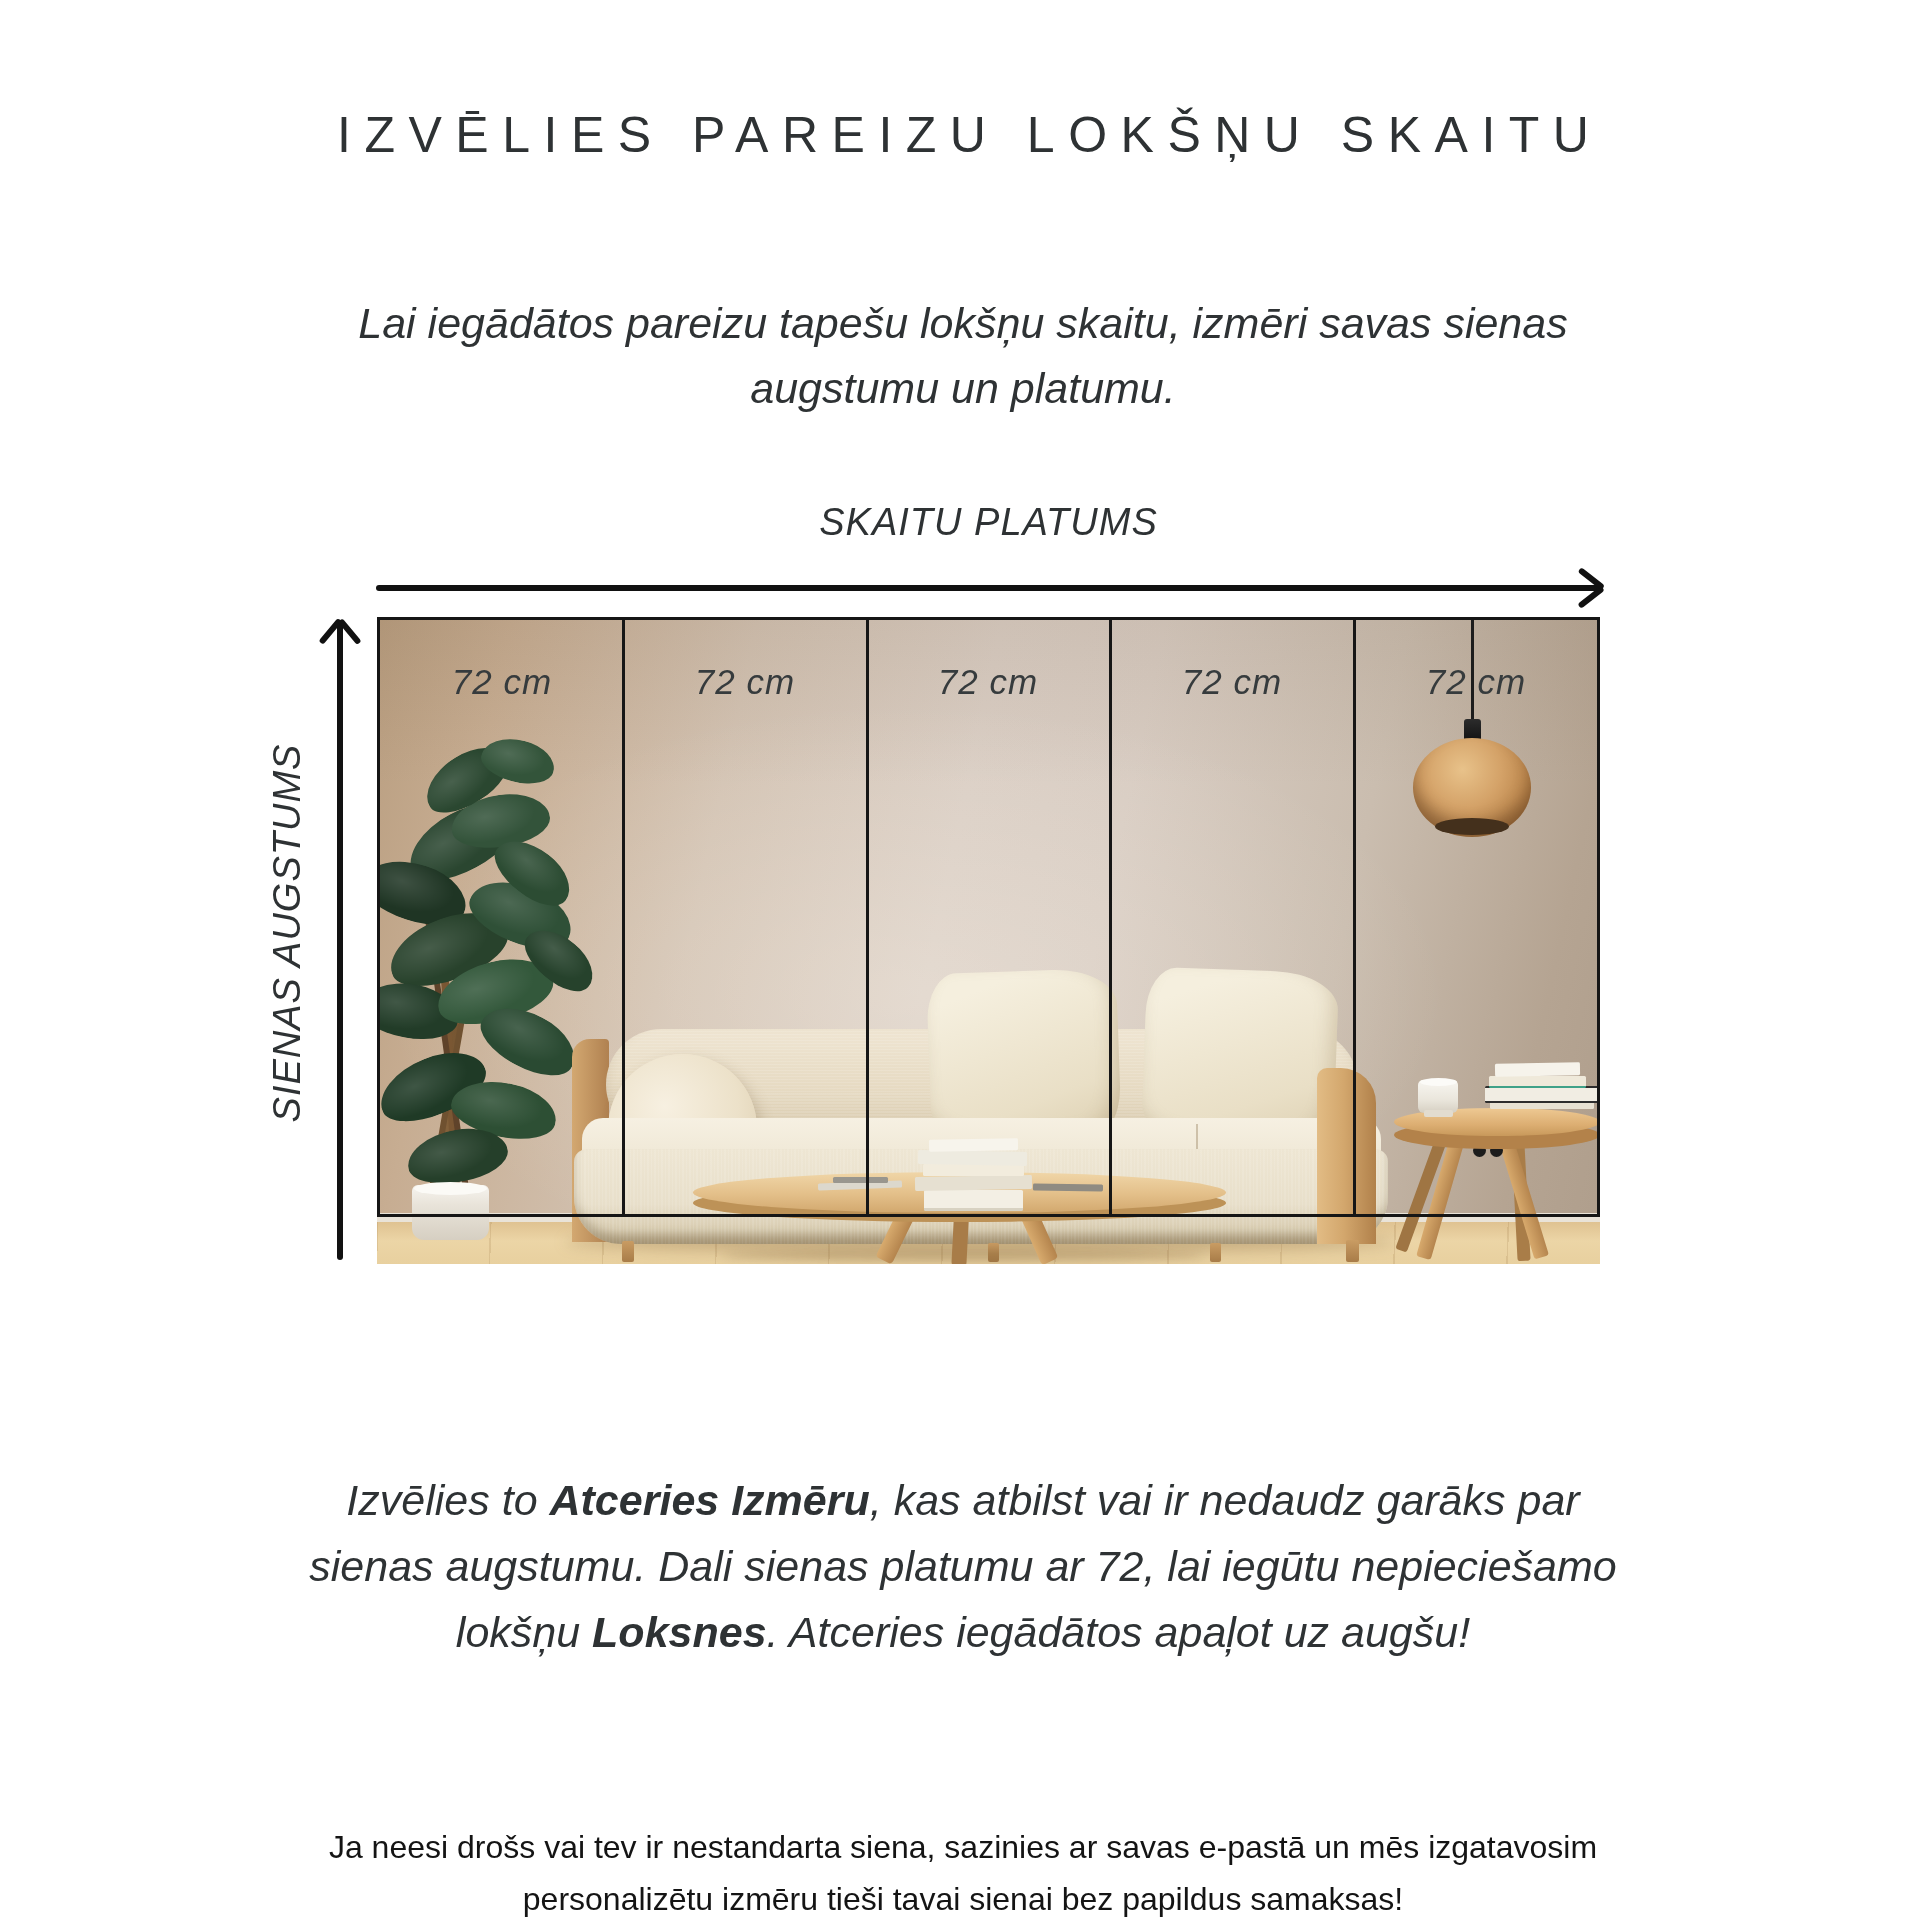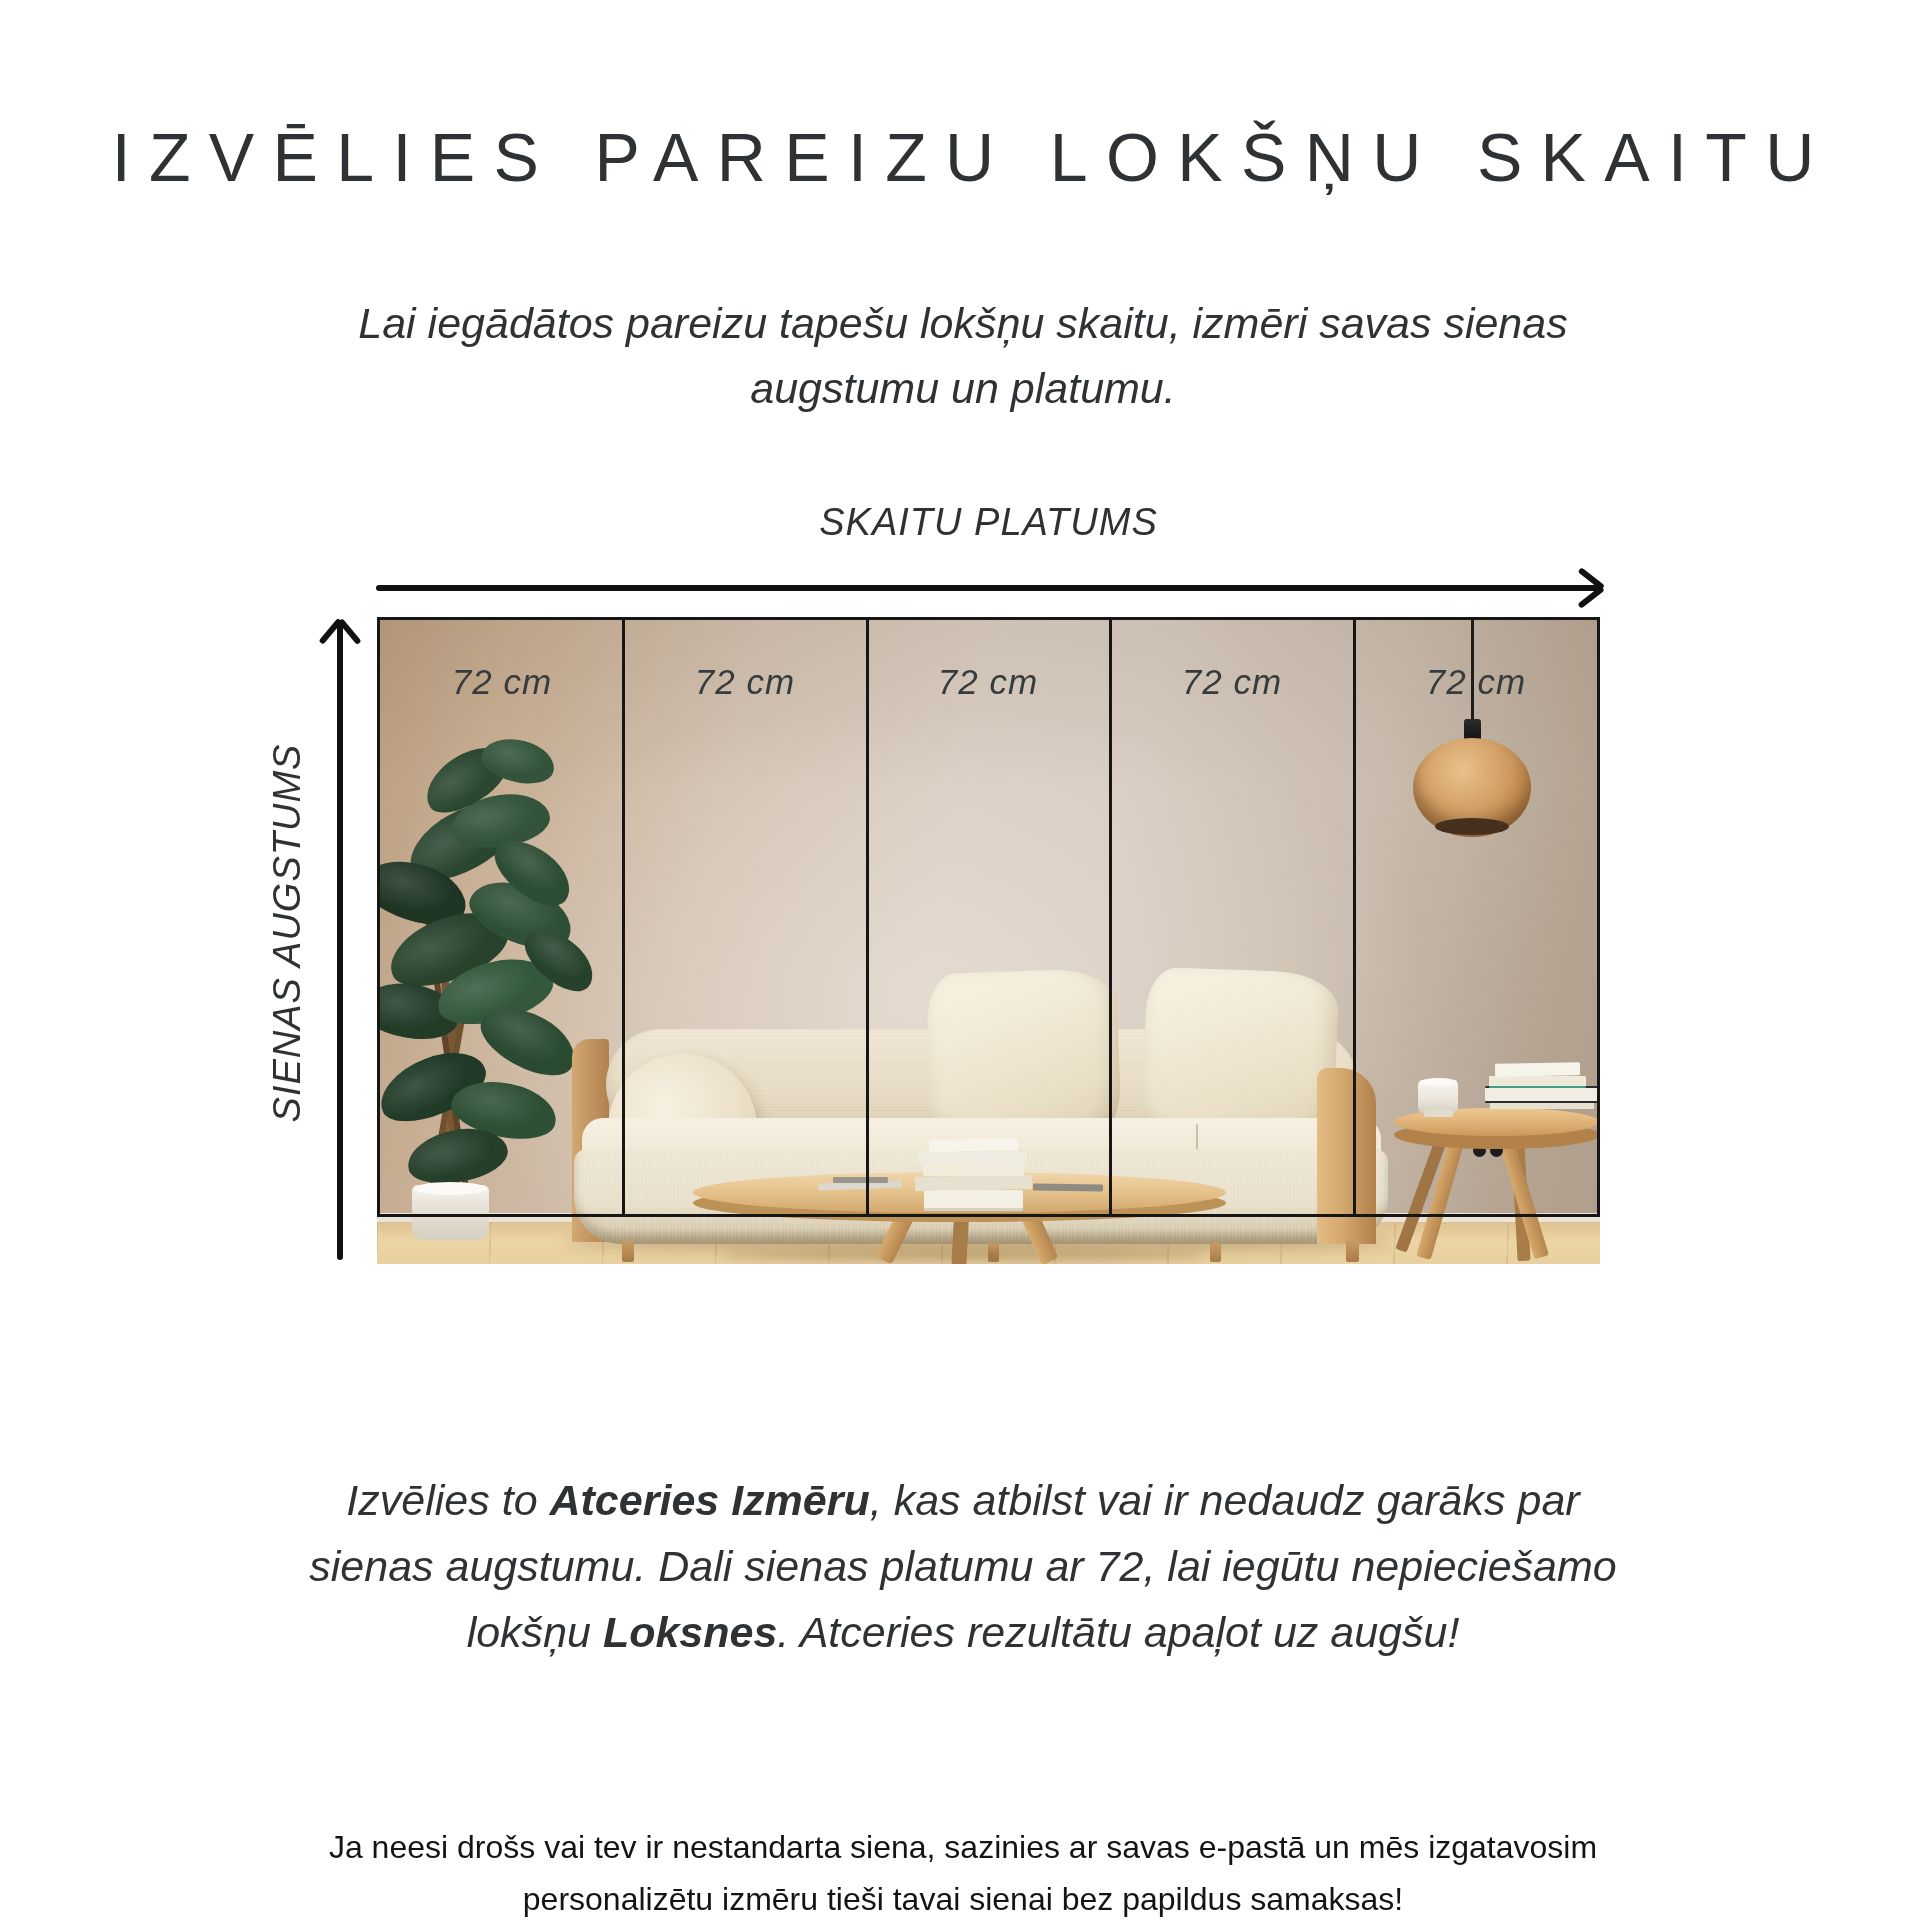"IZVĒLIES PAREIZU LOKŠŅU SKAITU" .title { font-size: 68px -> 50px }
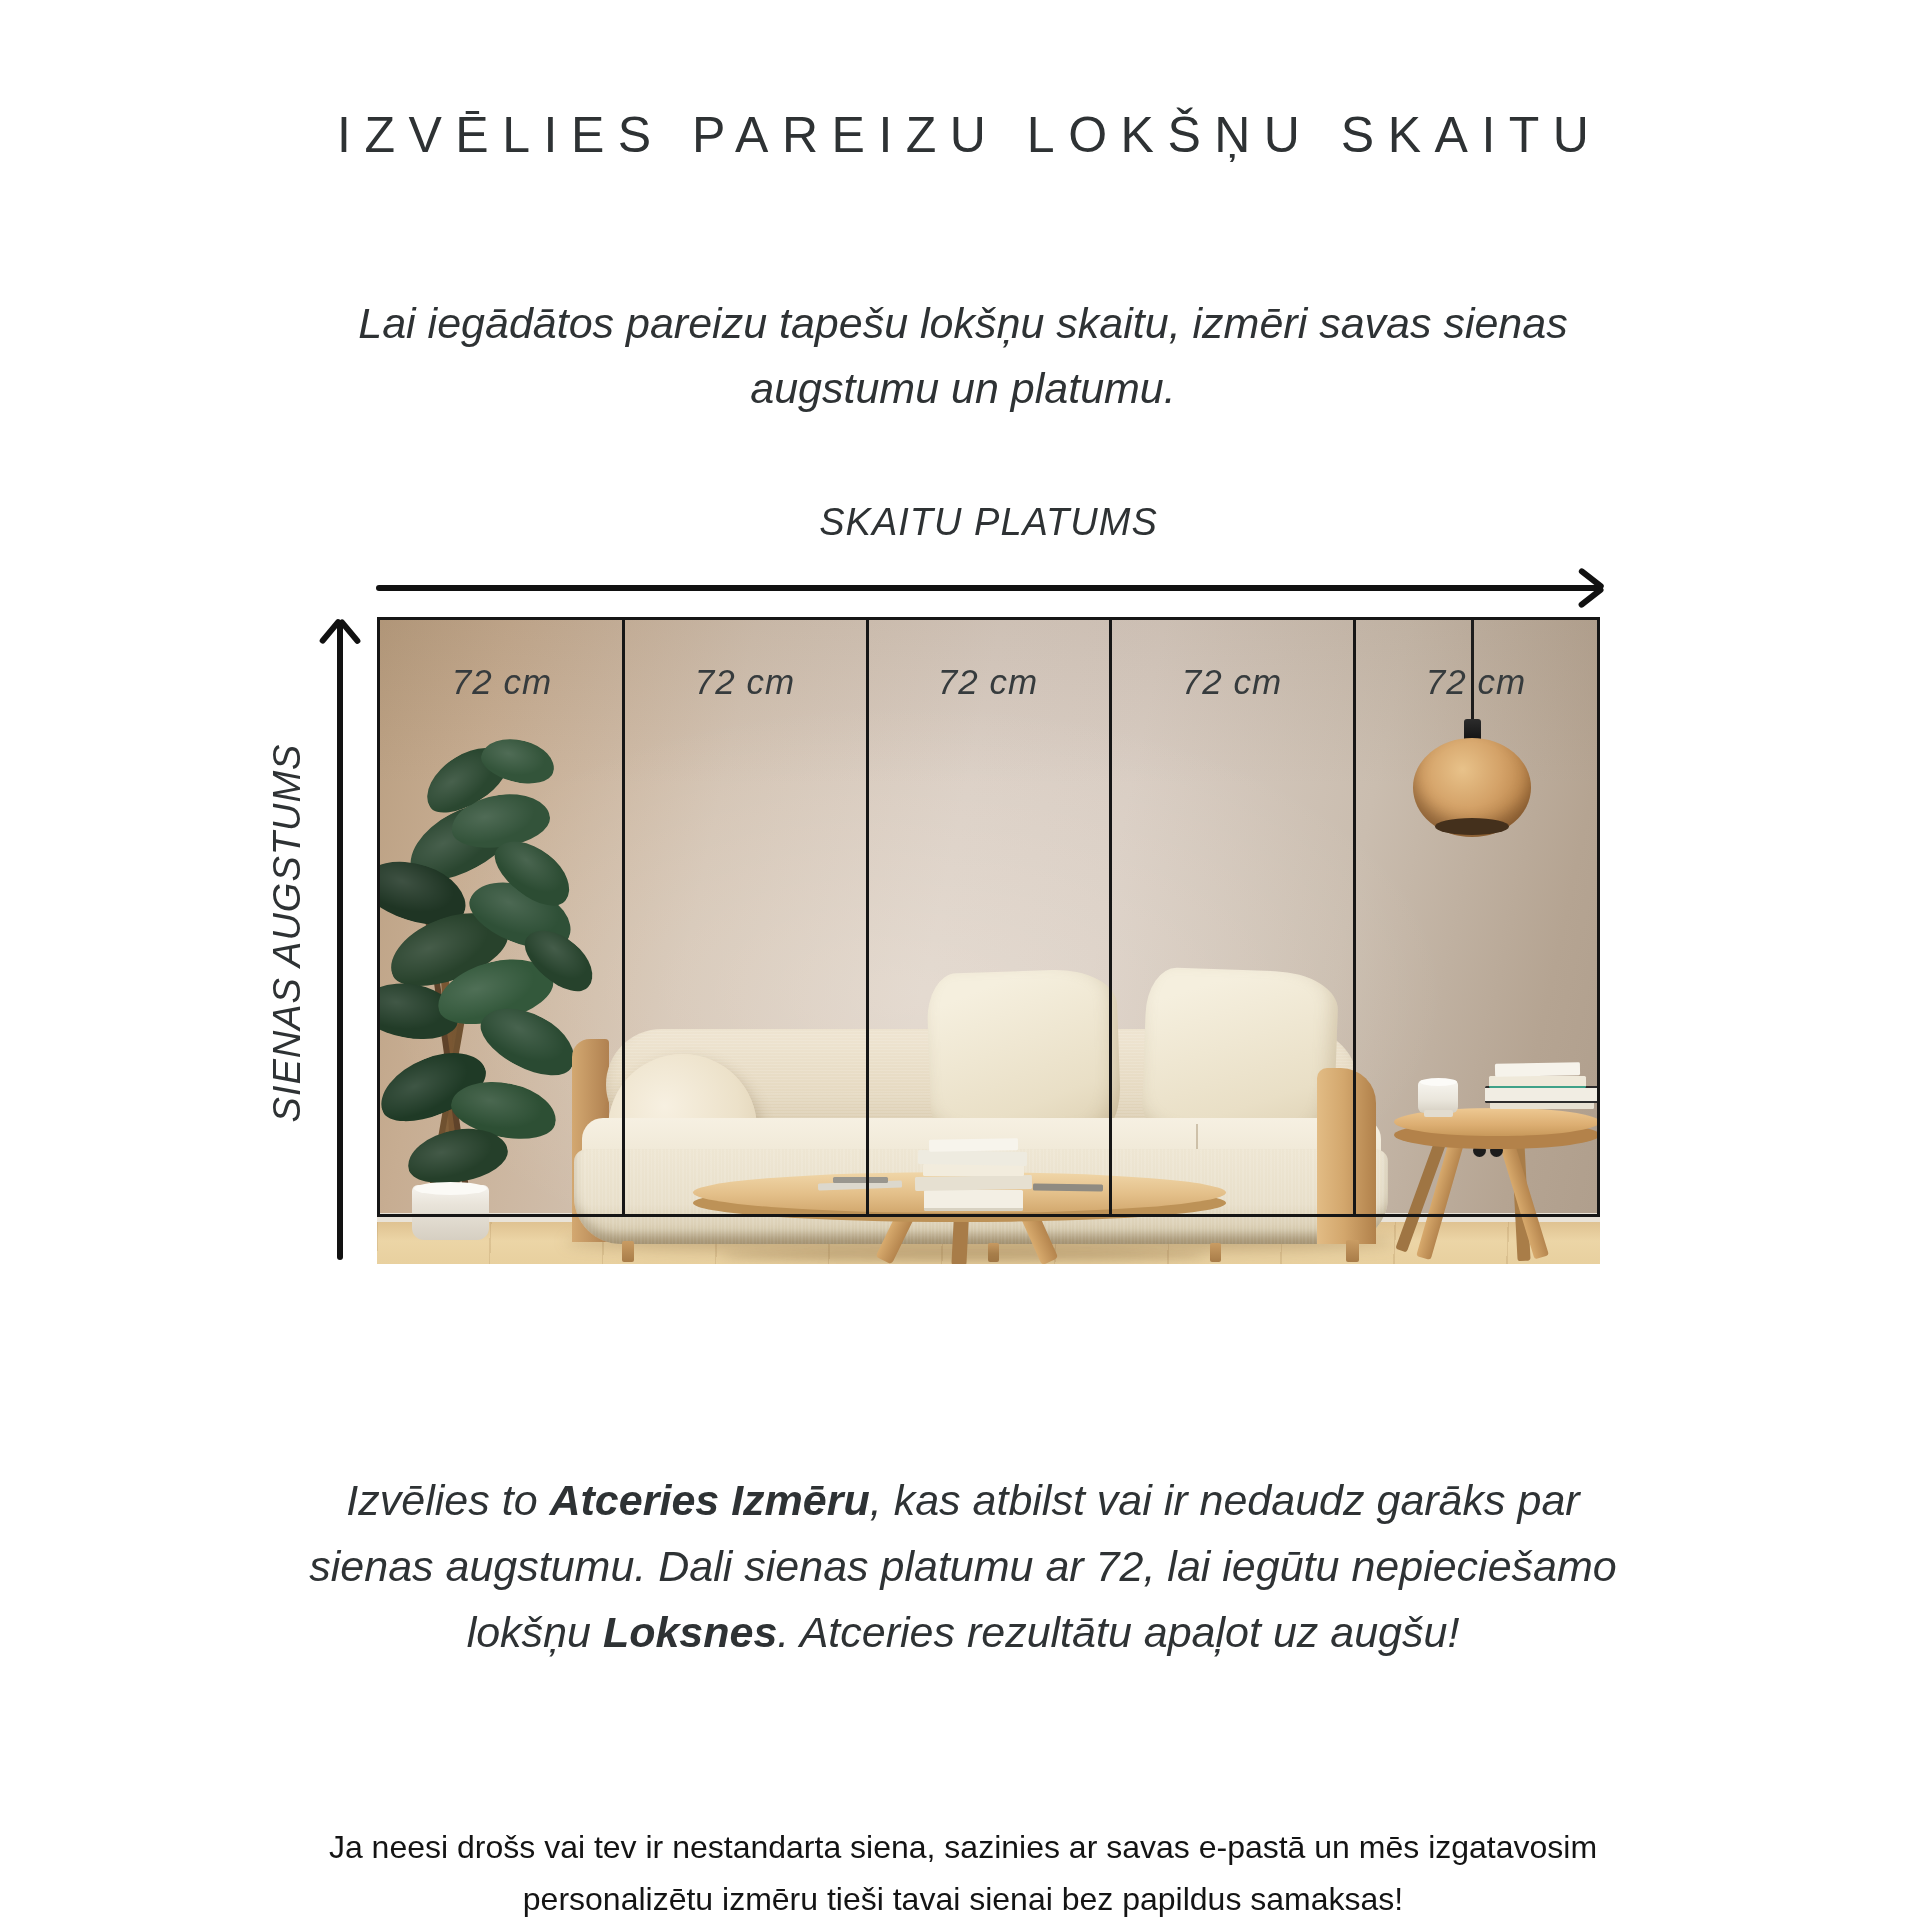". Atceries rezultātu apaļot uz" span { text: rezultātu -> iegādātos }
